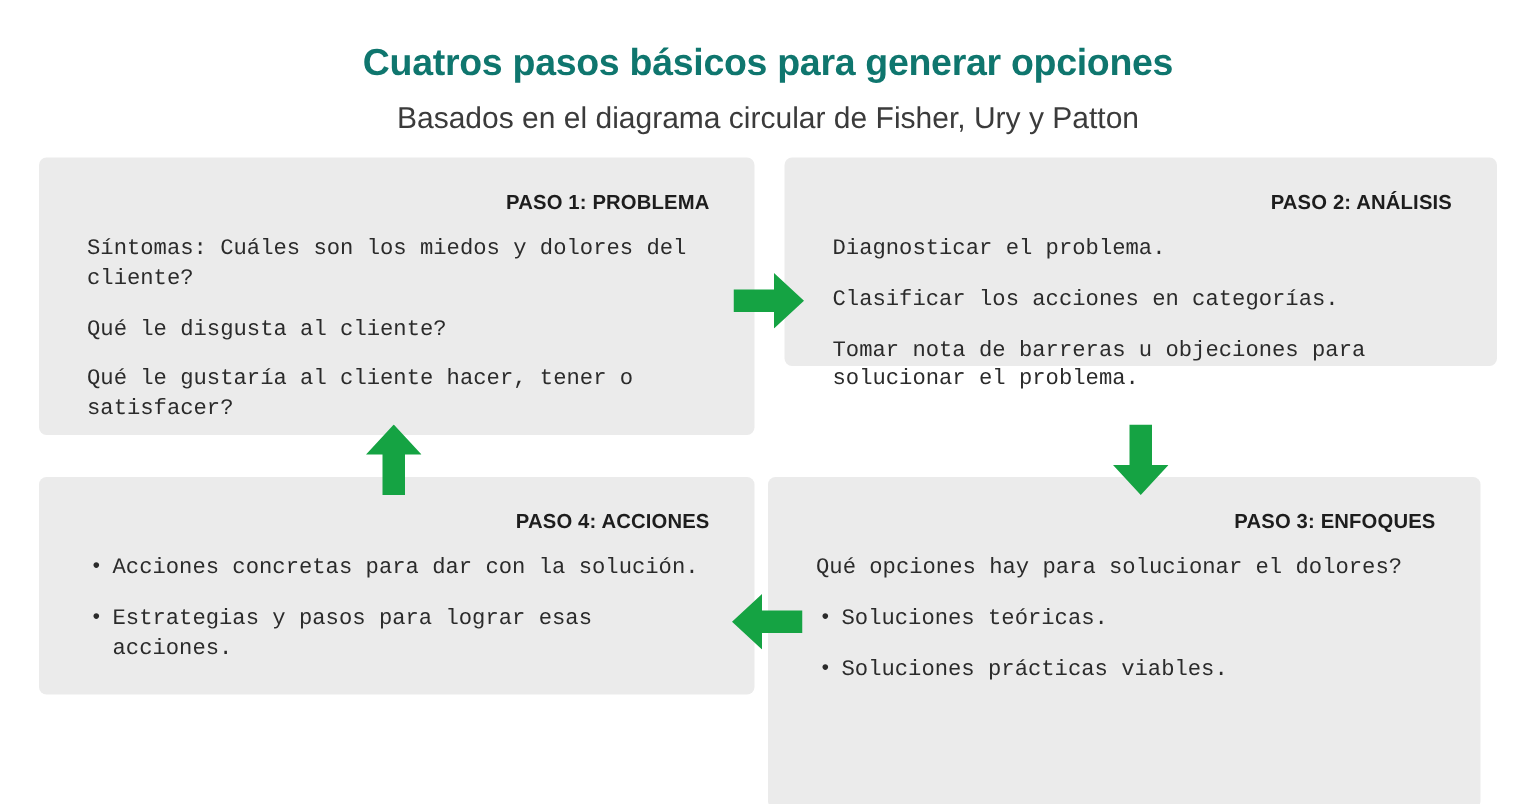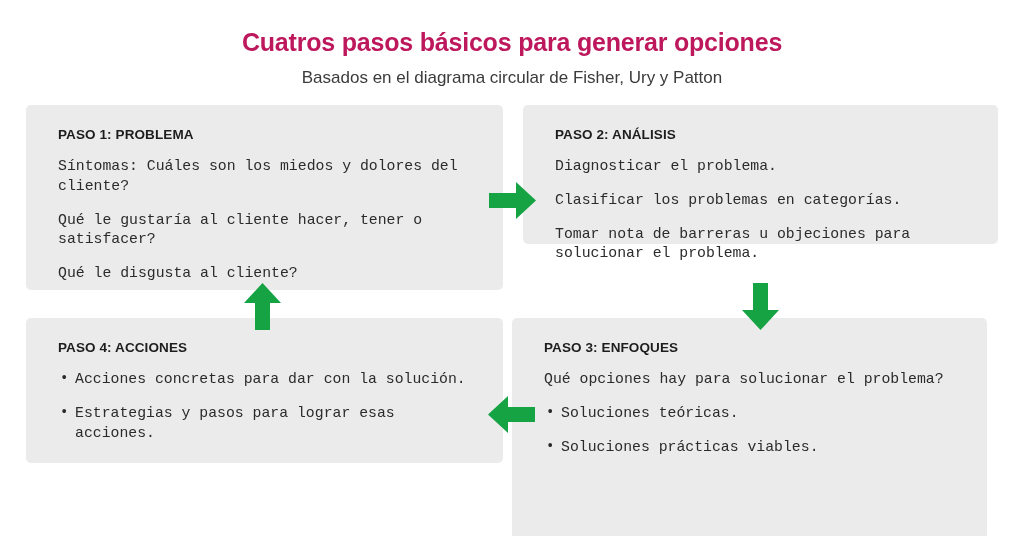"Cuatros pasos básicos para generar" .title { color: #be185d -> #0f766e }
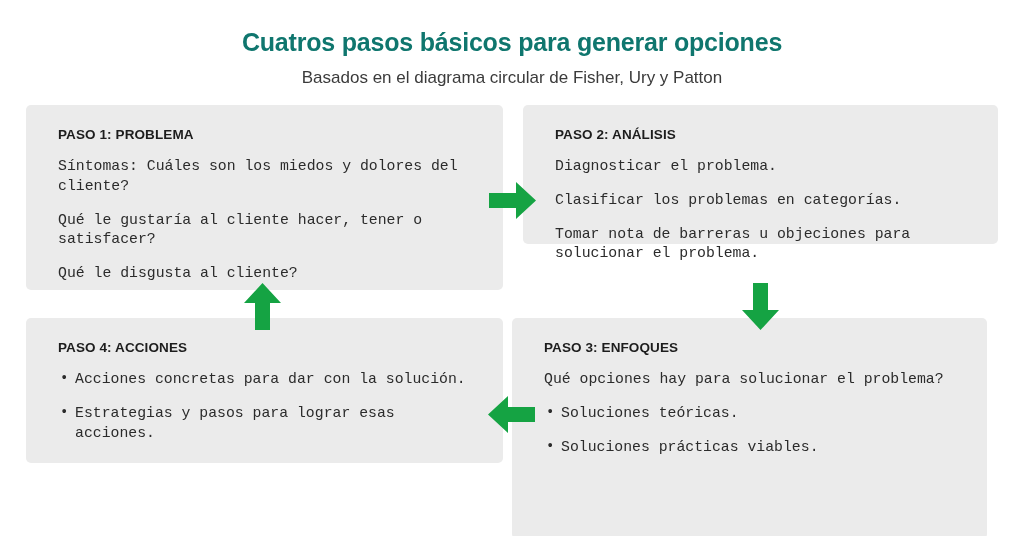"Basados en el diagrama circular" .subtitle { font-size: 17px -> 20px }
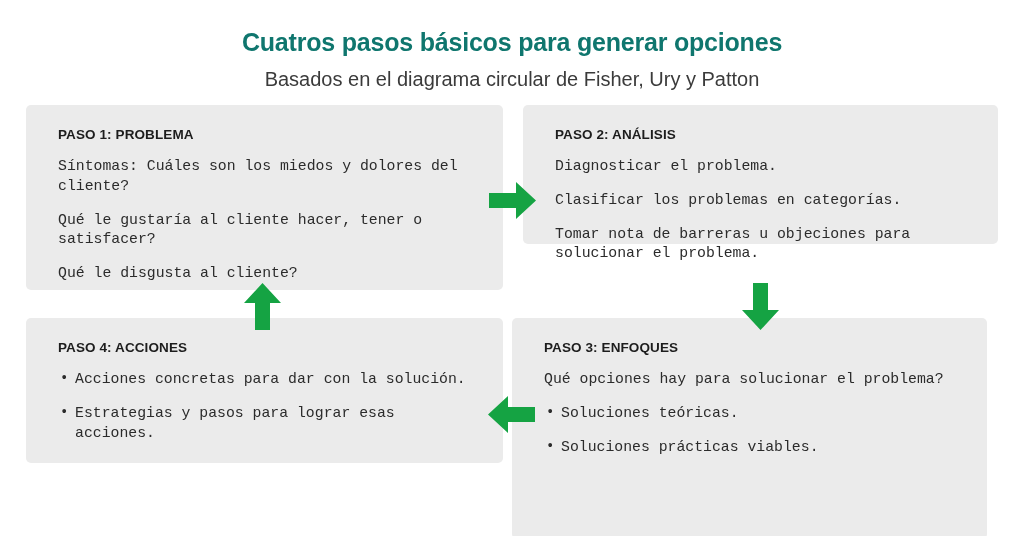"PASO 1: PROBLEMA" .box-title { text-align: left -> right }
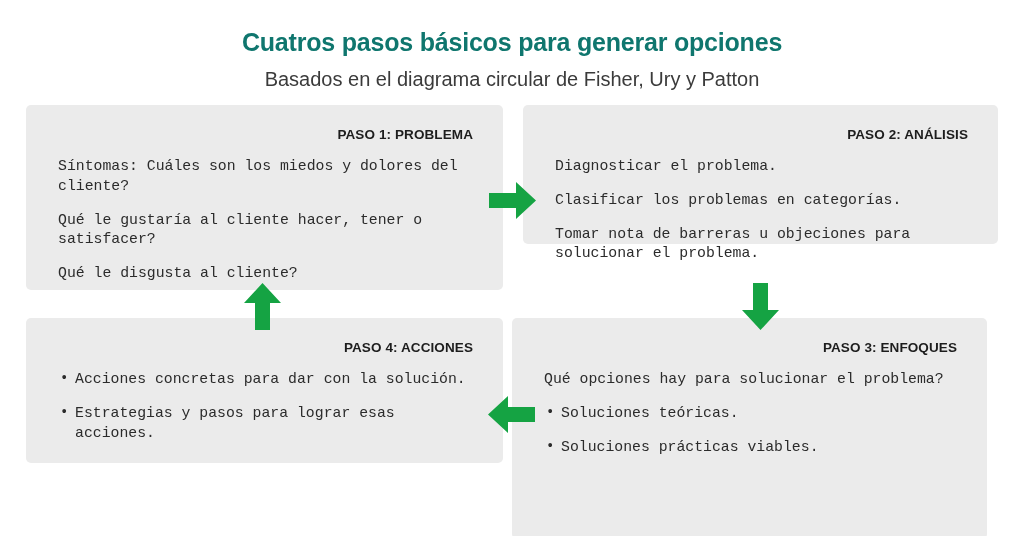"Clasificar los problemas en categorías." div.line { text: problemas -> acciones }
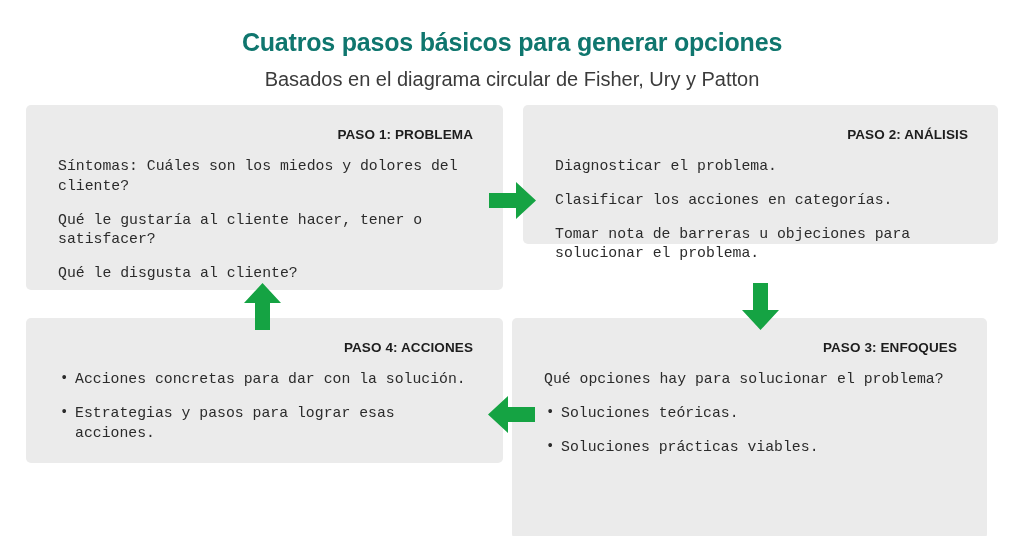"Qué le gustaría al cliente" div.line { order: before "Qué le disgusta al cliente?" -> after "Qué le disgusta al cliente?" }
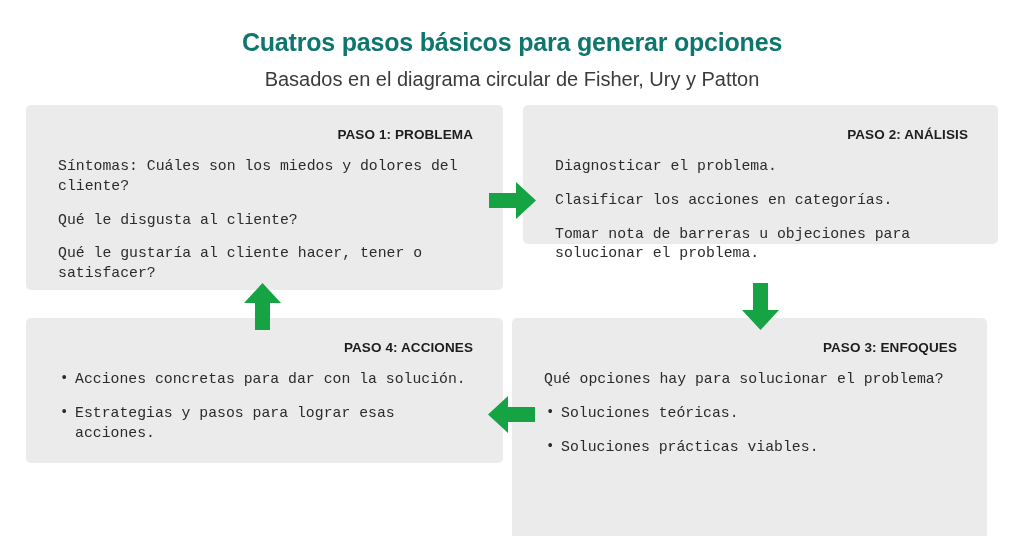"Qué opciones hay para solucionar" div.line { text: problema -> dolores }
